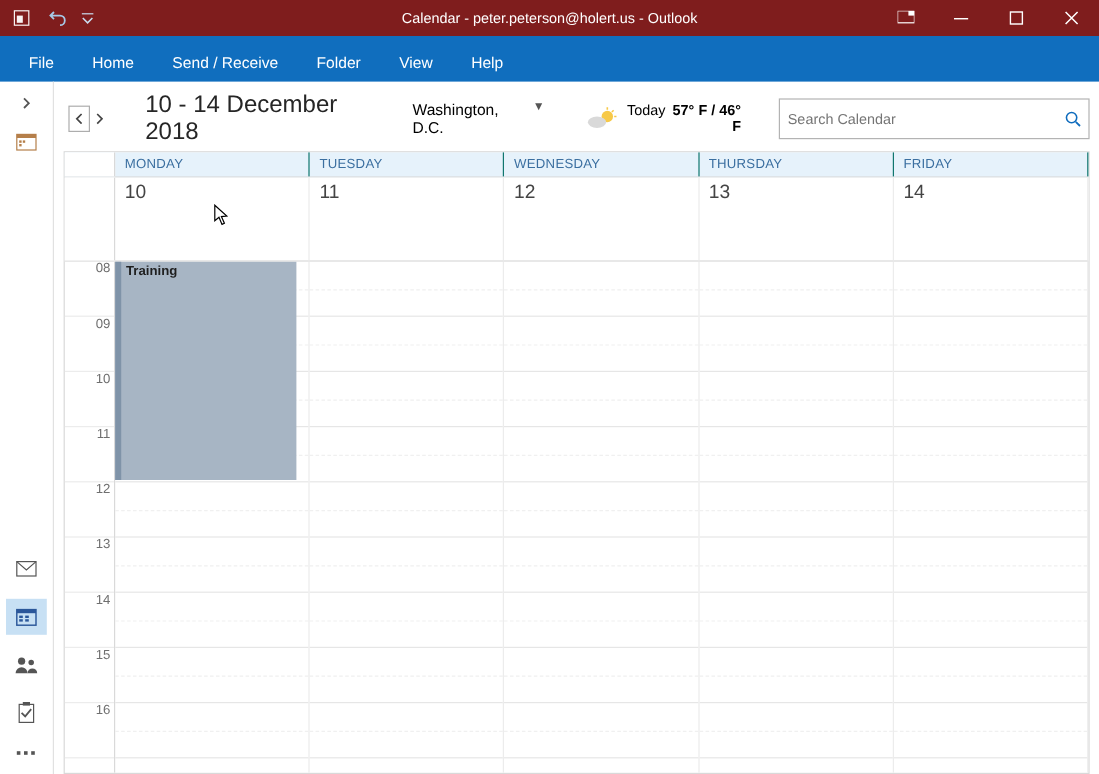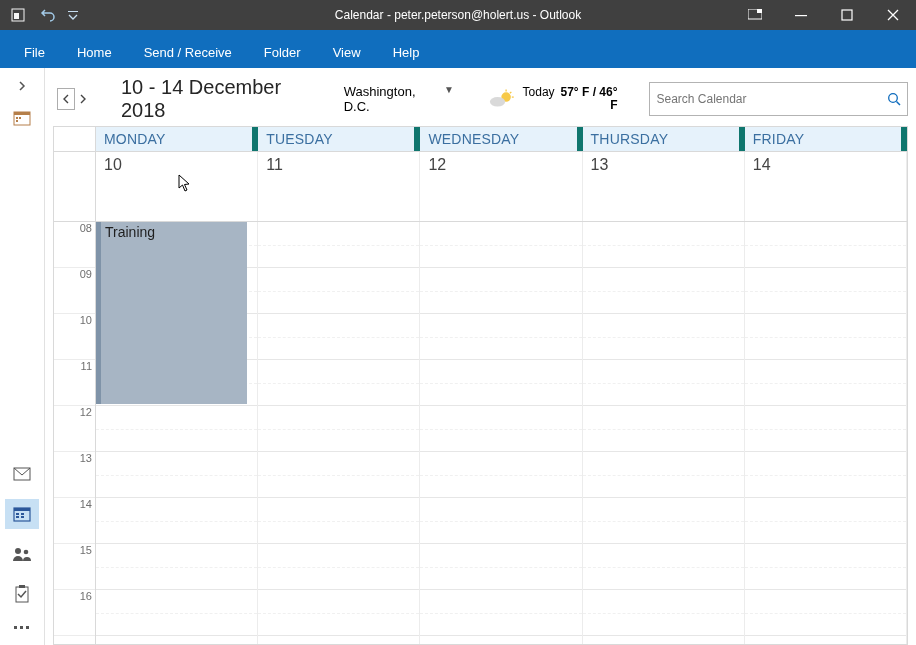"Calendar - peter.peterson@holert.us -" .titlebar { background: #404040 -> #7f1d1d }
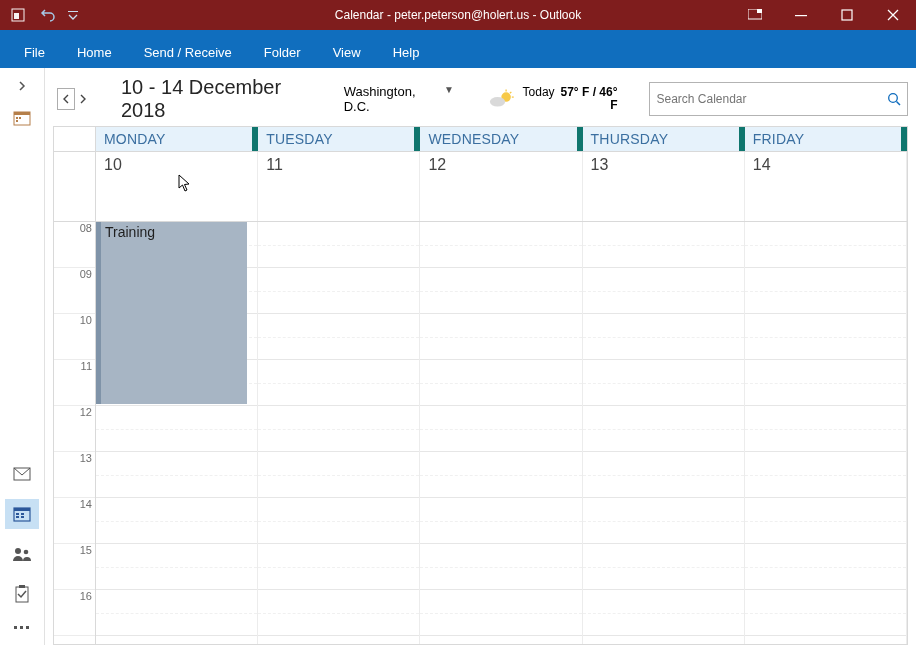"MONDAY" .dayheader { border-right: 6px solid #0f766e -> 1px solid #0f766e; font-size: 14px -> 11px }
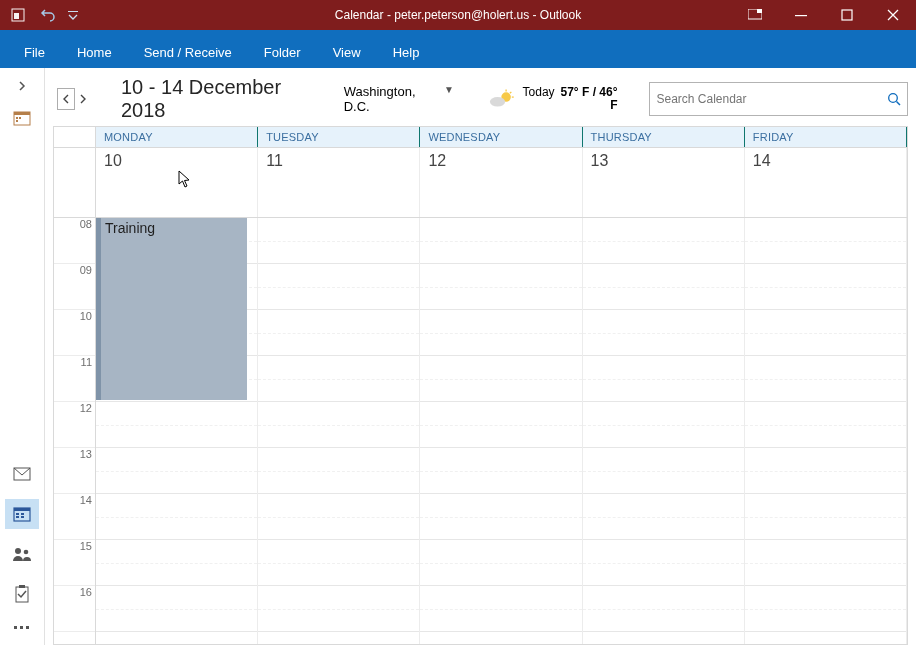"Training" .event { font-size: 14px -> 11px; font-weight: 400 -> 700 }
